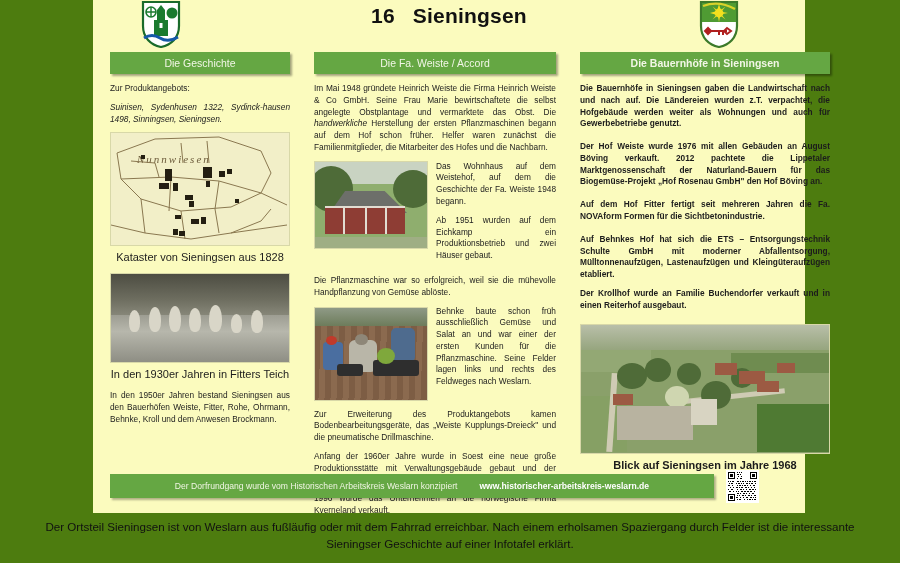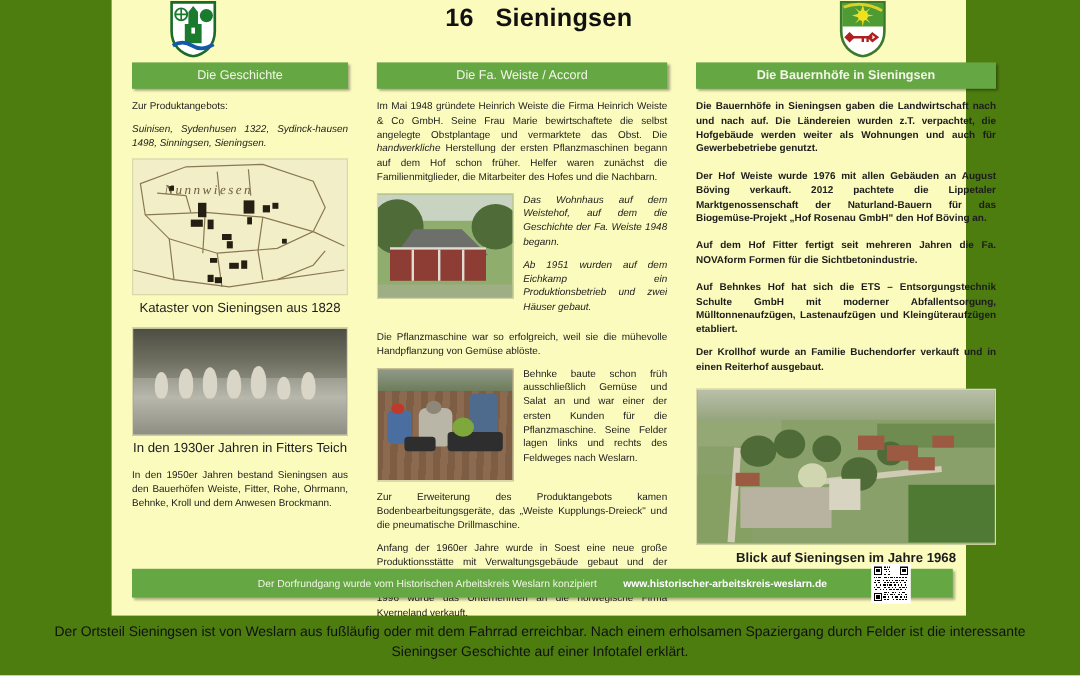"Das Wohnhaus auf dem Weistehof," div { font-style: italic -> none }
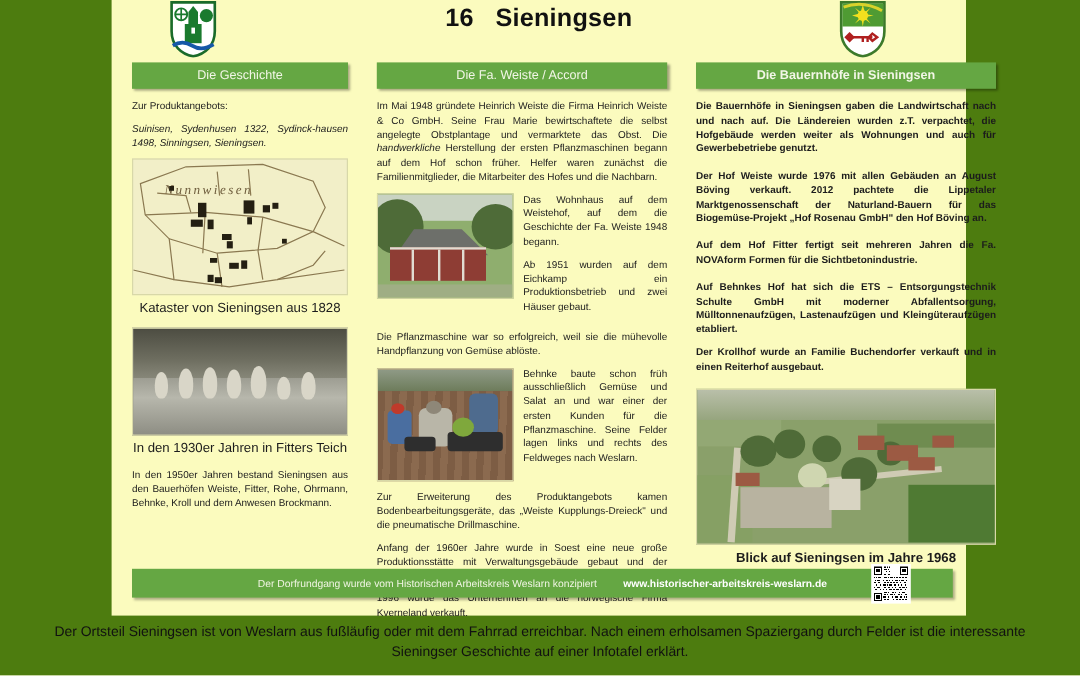"Der Dorfrundgang wurde vom Historischen" .footer { width: 684px -> 604px }
